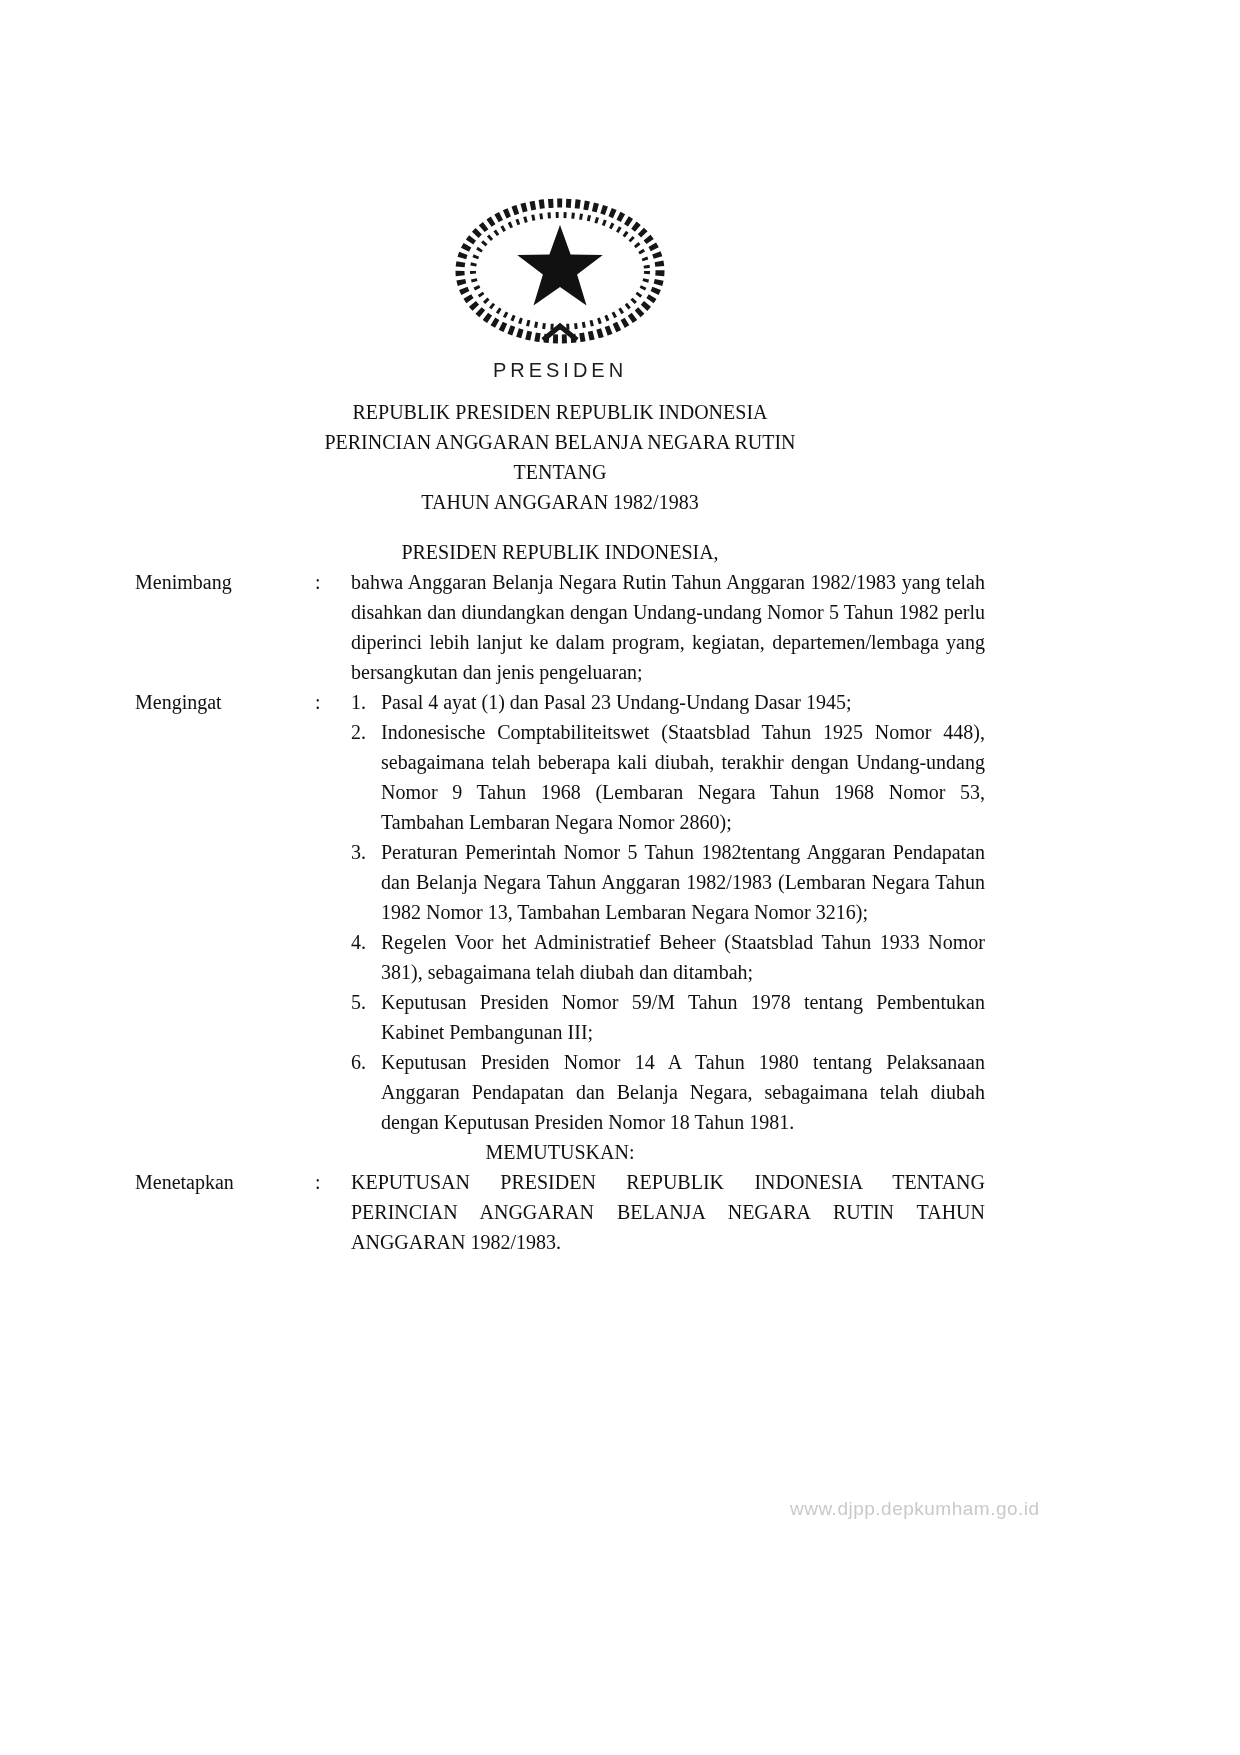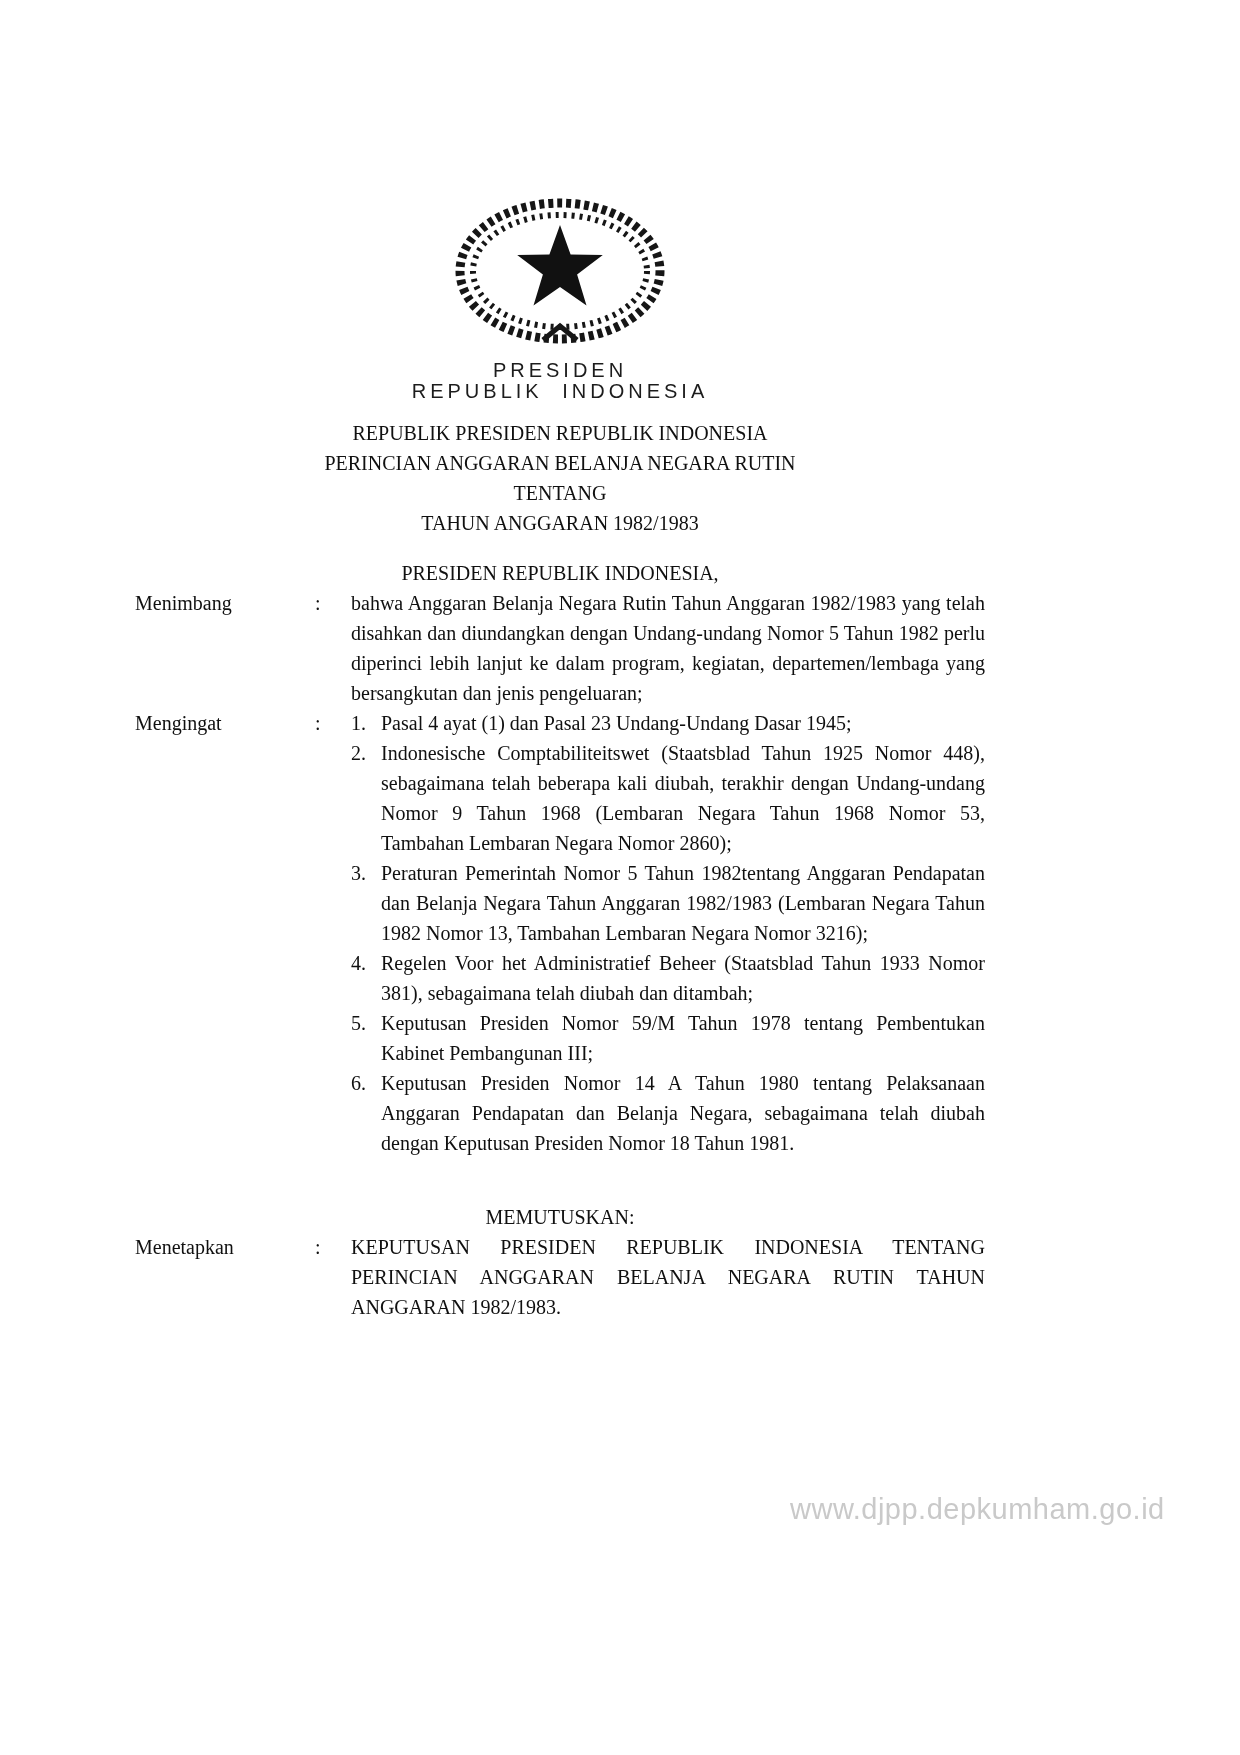"REPUBLIK INDONESIA" div.l2 { html: <div>REPUBLIK INDONESIA</div> -> none }
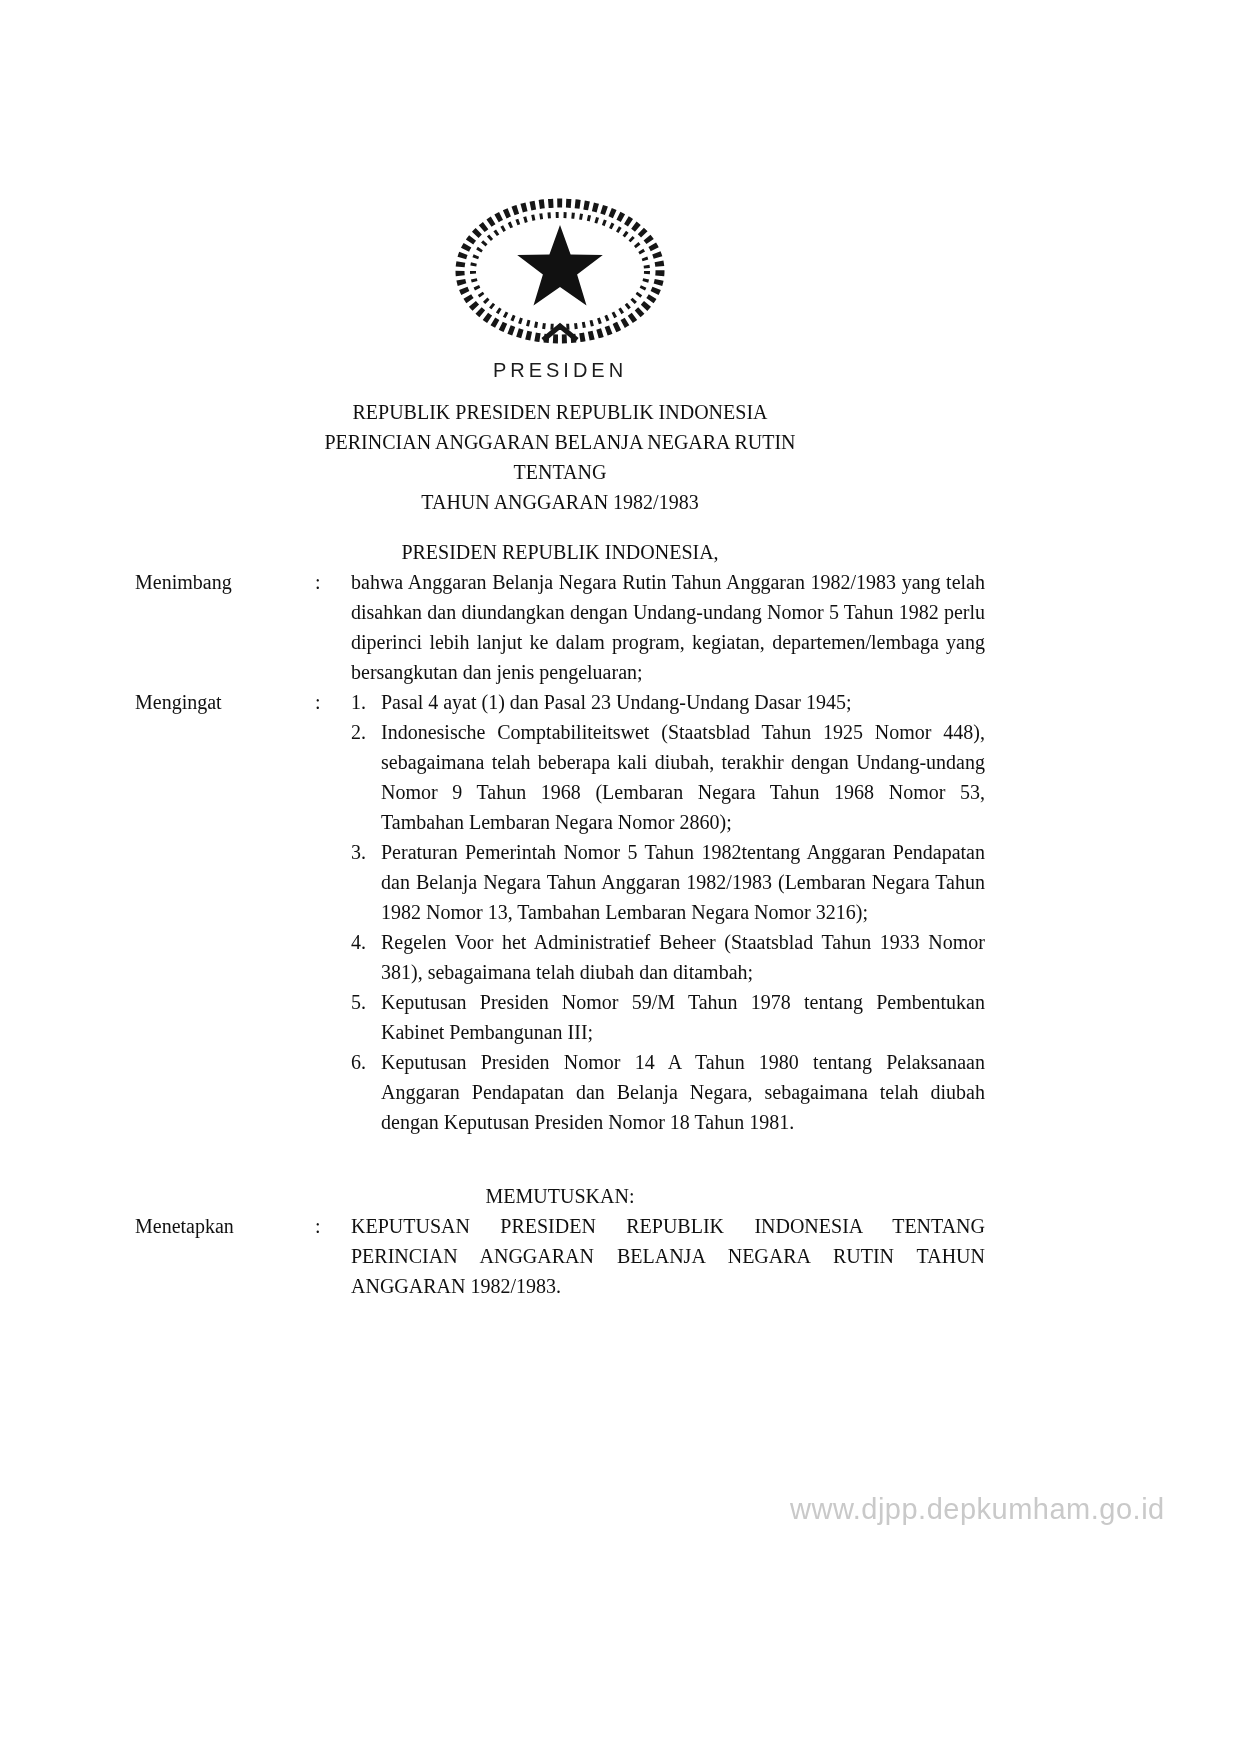"MEMUTUSKAN:" .memutuskan { margin-top: 44px -> none }
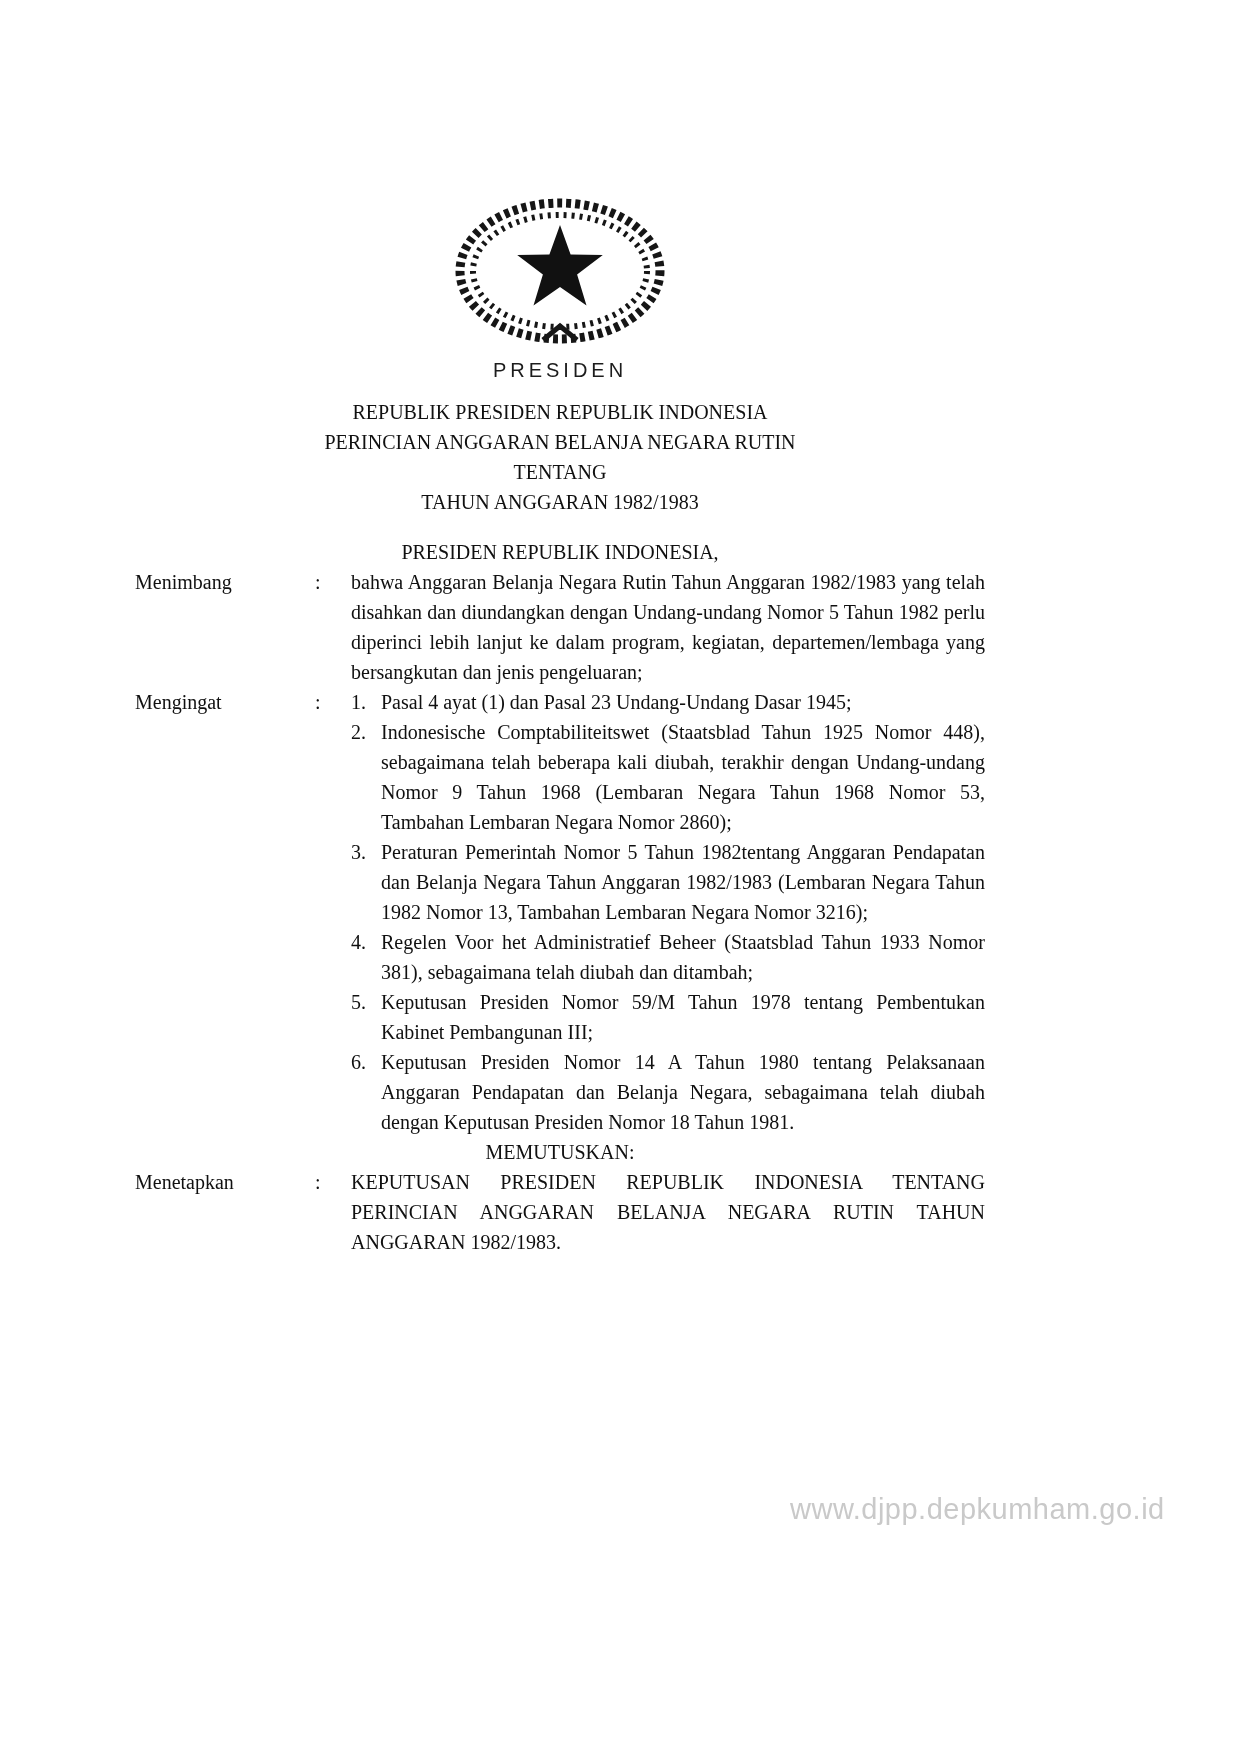"www.djpp.depkumham.go.id" .watermark { font-size: 29px -> 19px }
